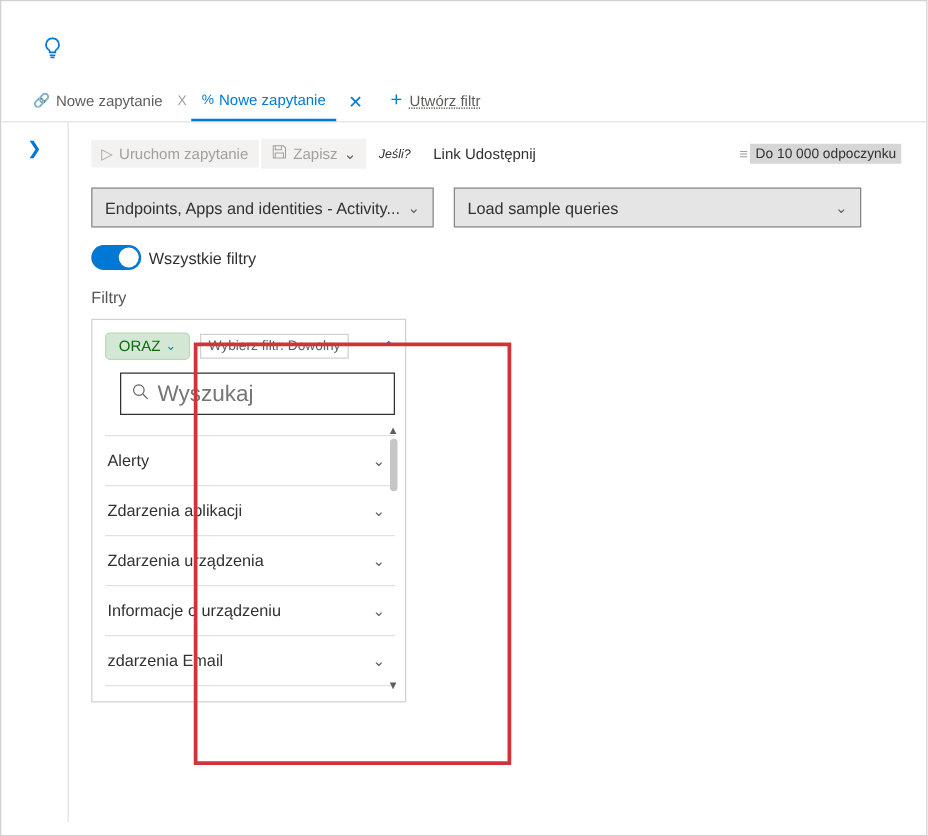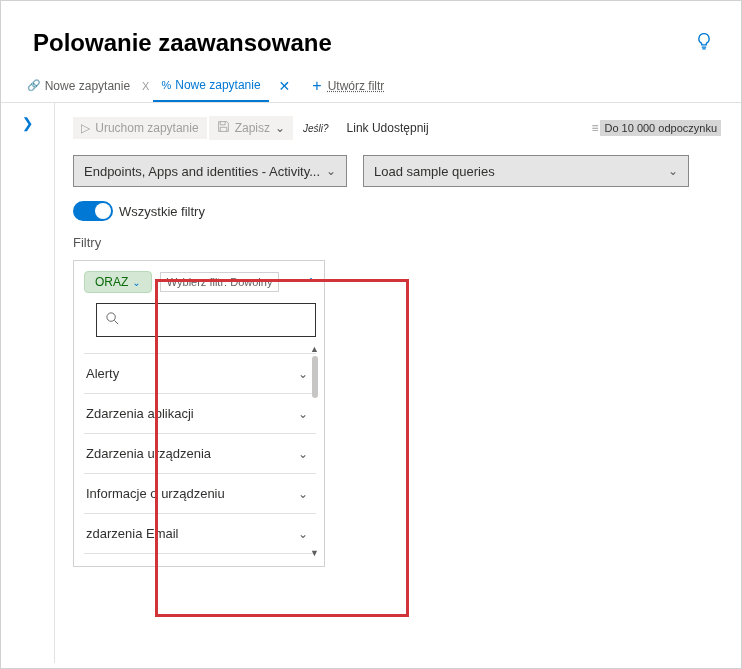"Polowanie zaawansowane" h1 { html: <h1>Polowanie zaawansowane</h1> -> none }
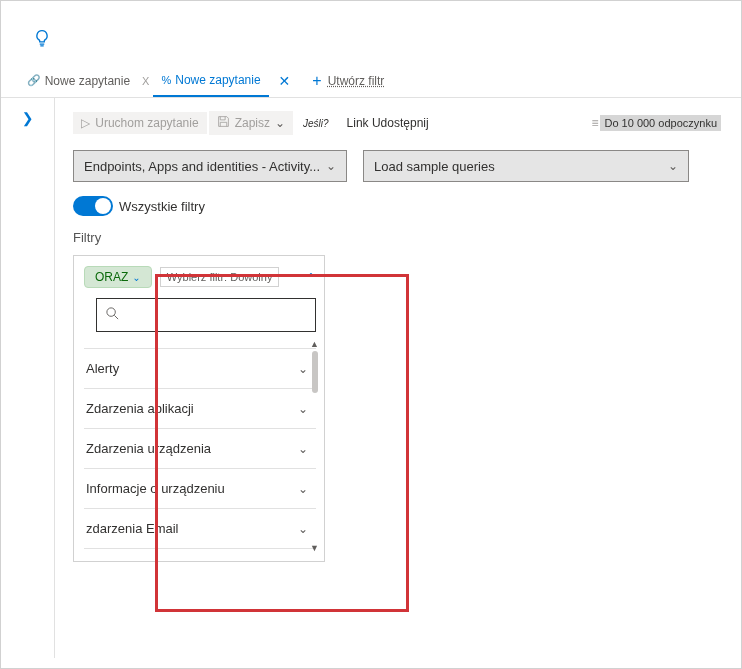"Wyszukaj" input { html: none -> <input> }
